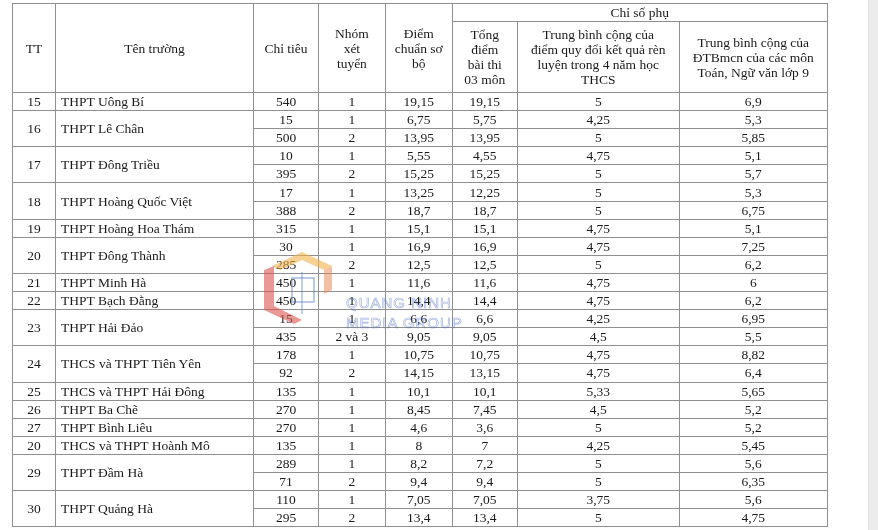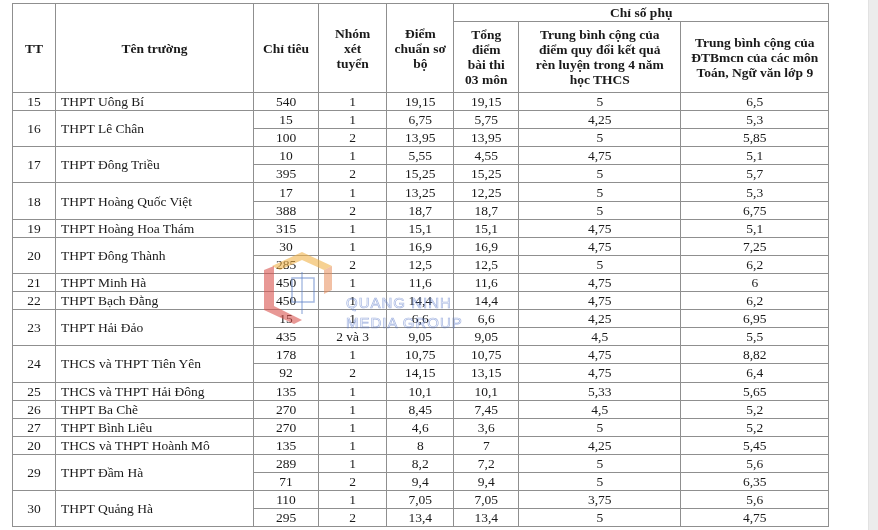"Chỉ số phụ" th { font-weight: bold -> normal }
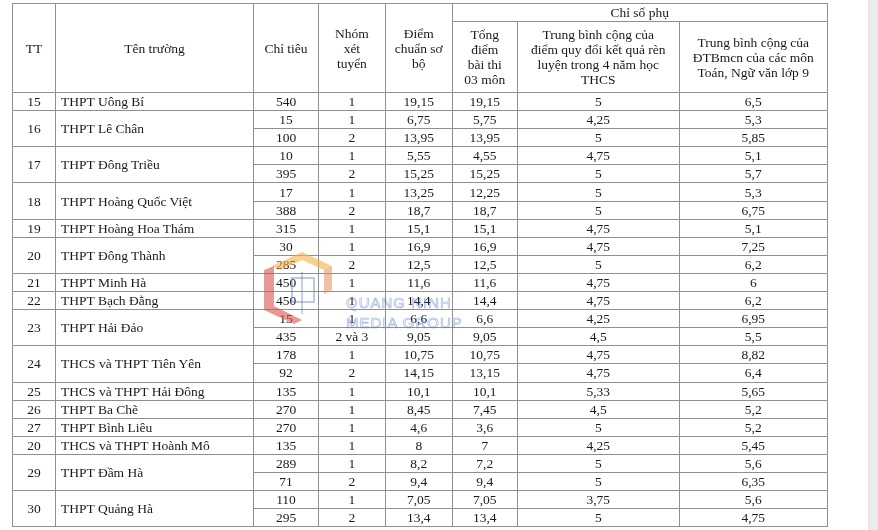"6,5" td { text: 6,5 -> 6,9 }
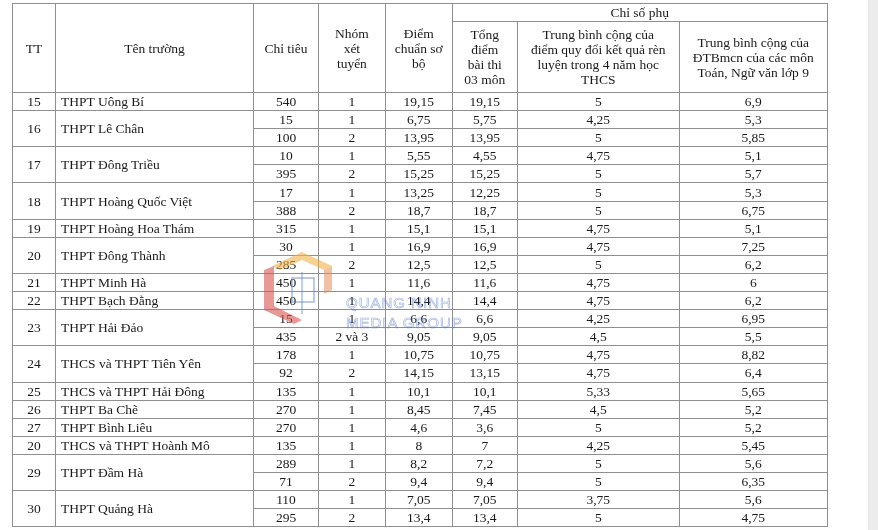"100" td { text: 100 -> 500 }
